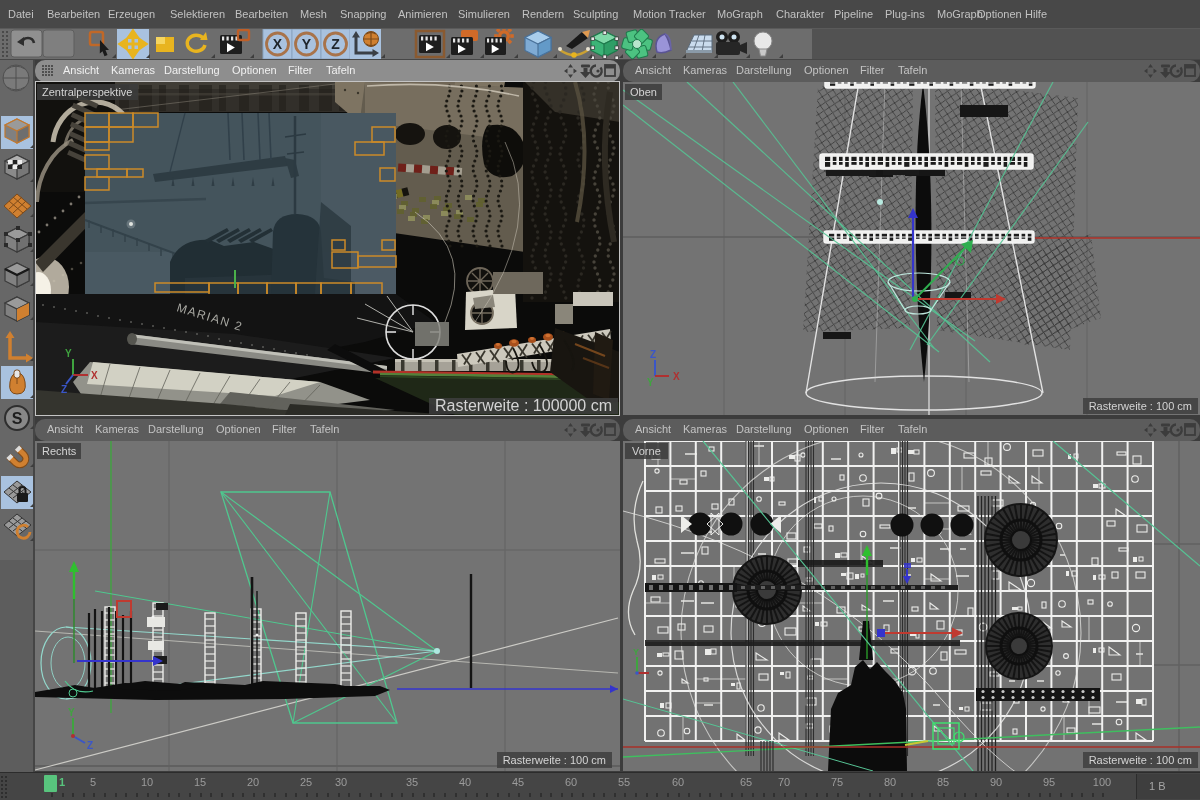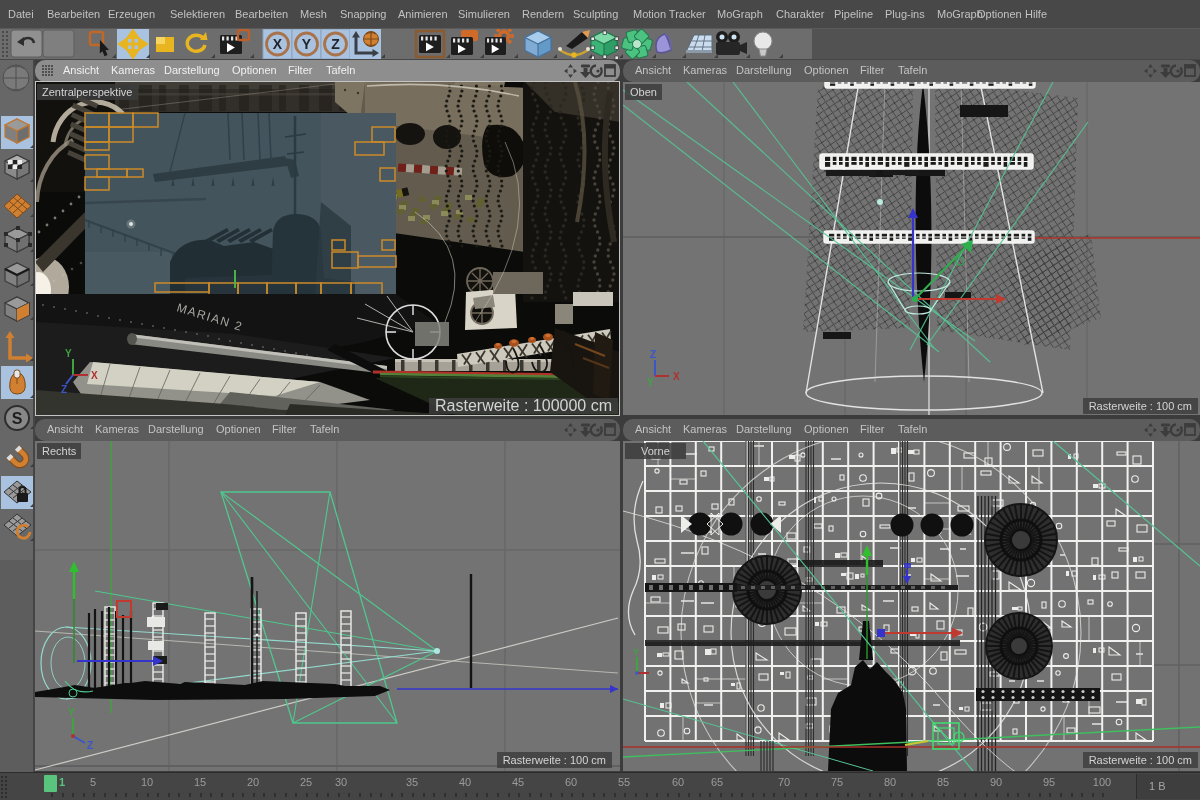"Vorne" div { padding: 0 16px -> 0 7px }
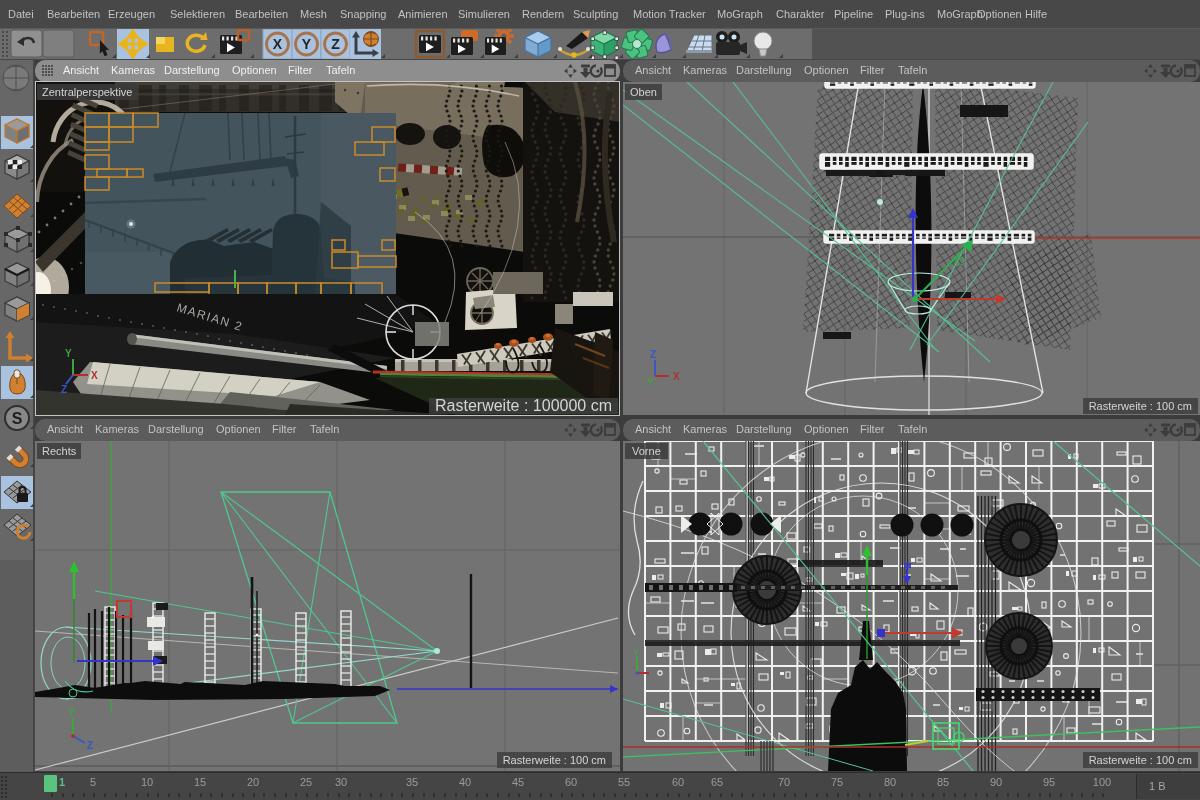"65" span { left: 705px -> 734px }
